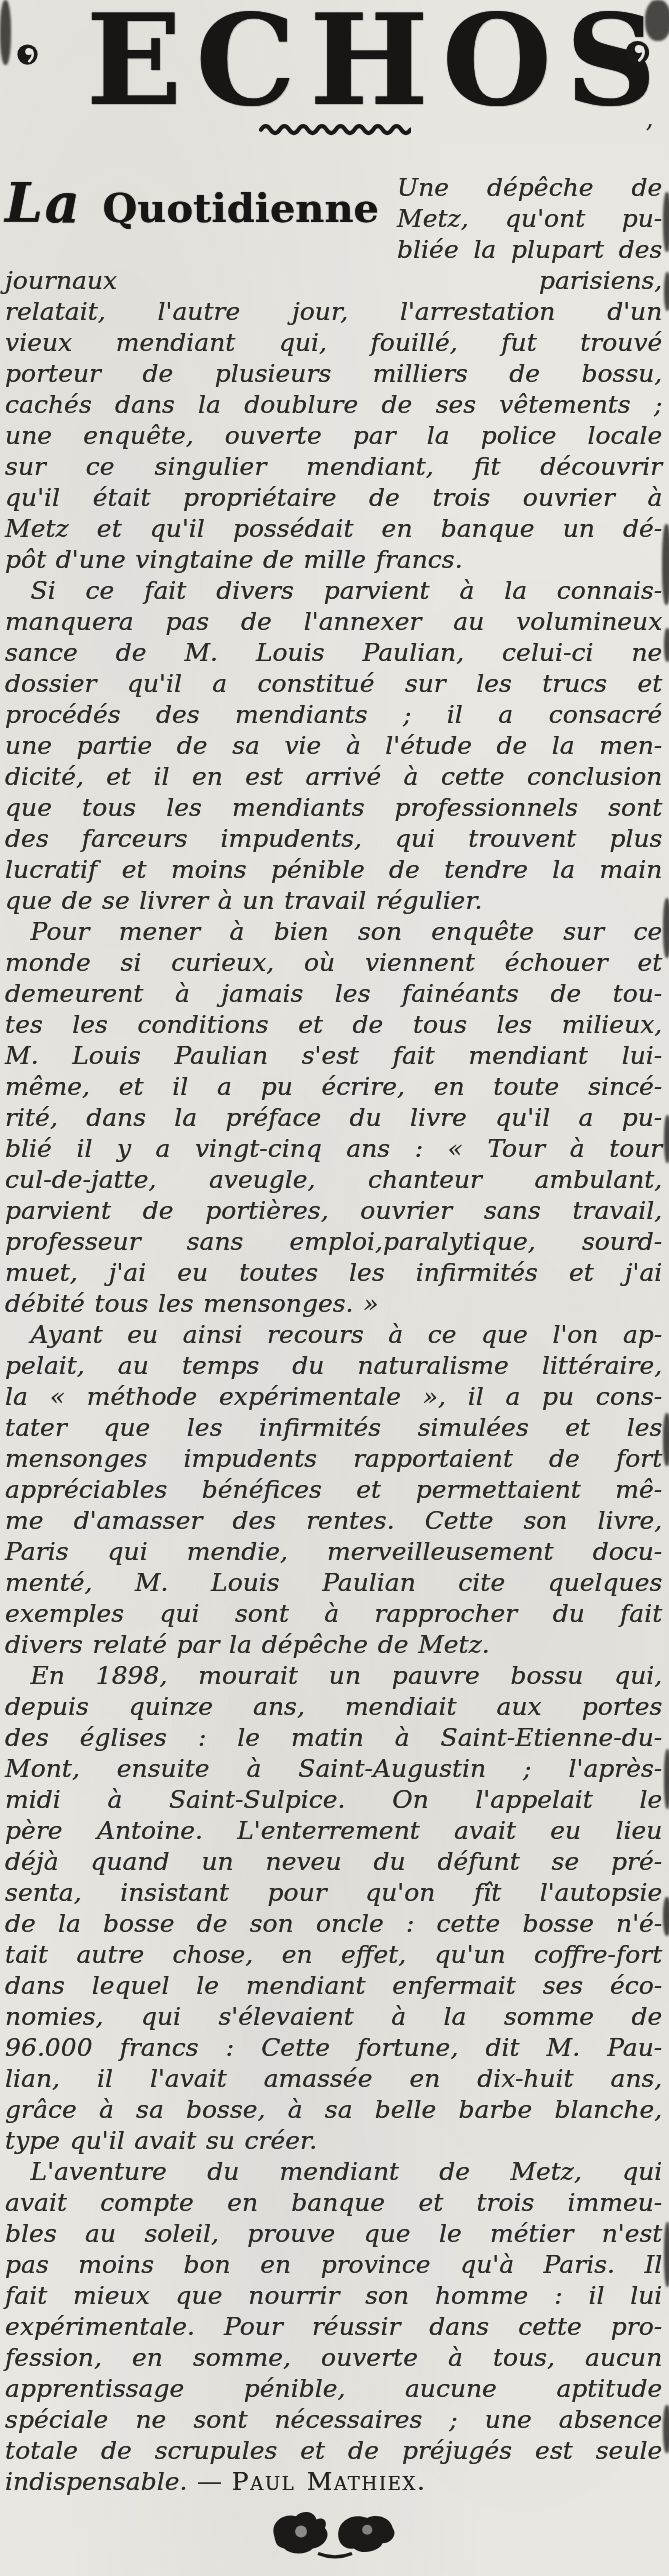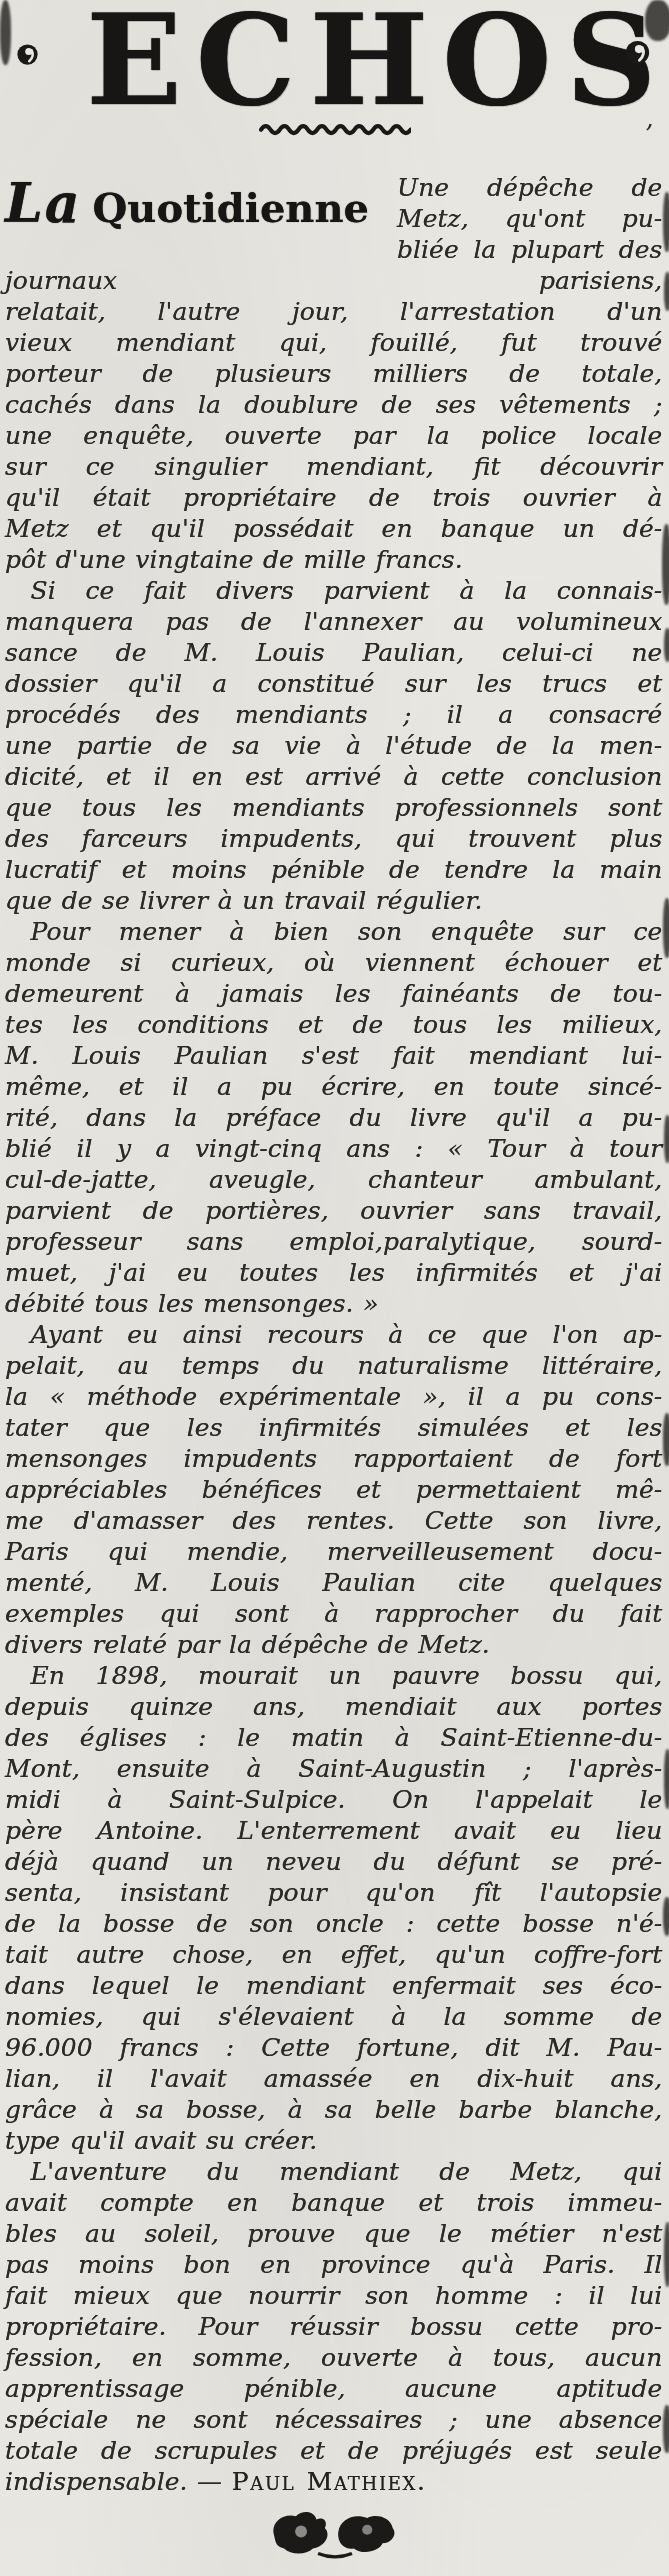"La" .lead-la { margin-right: 11px -> 21px }
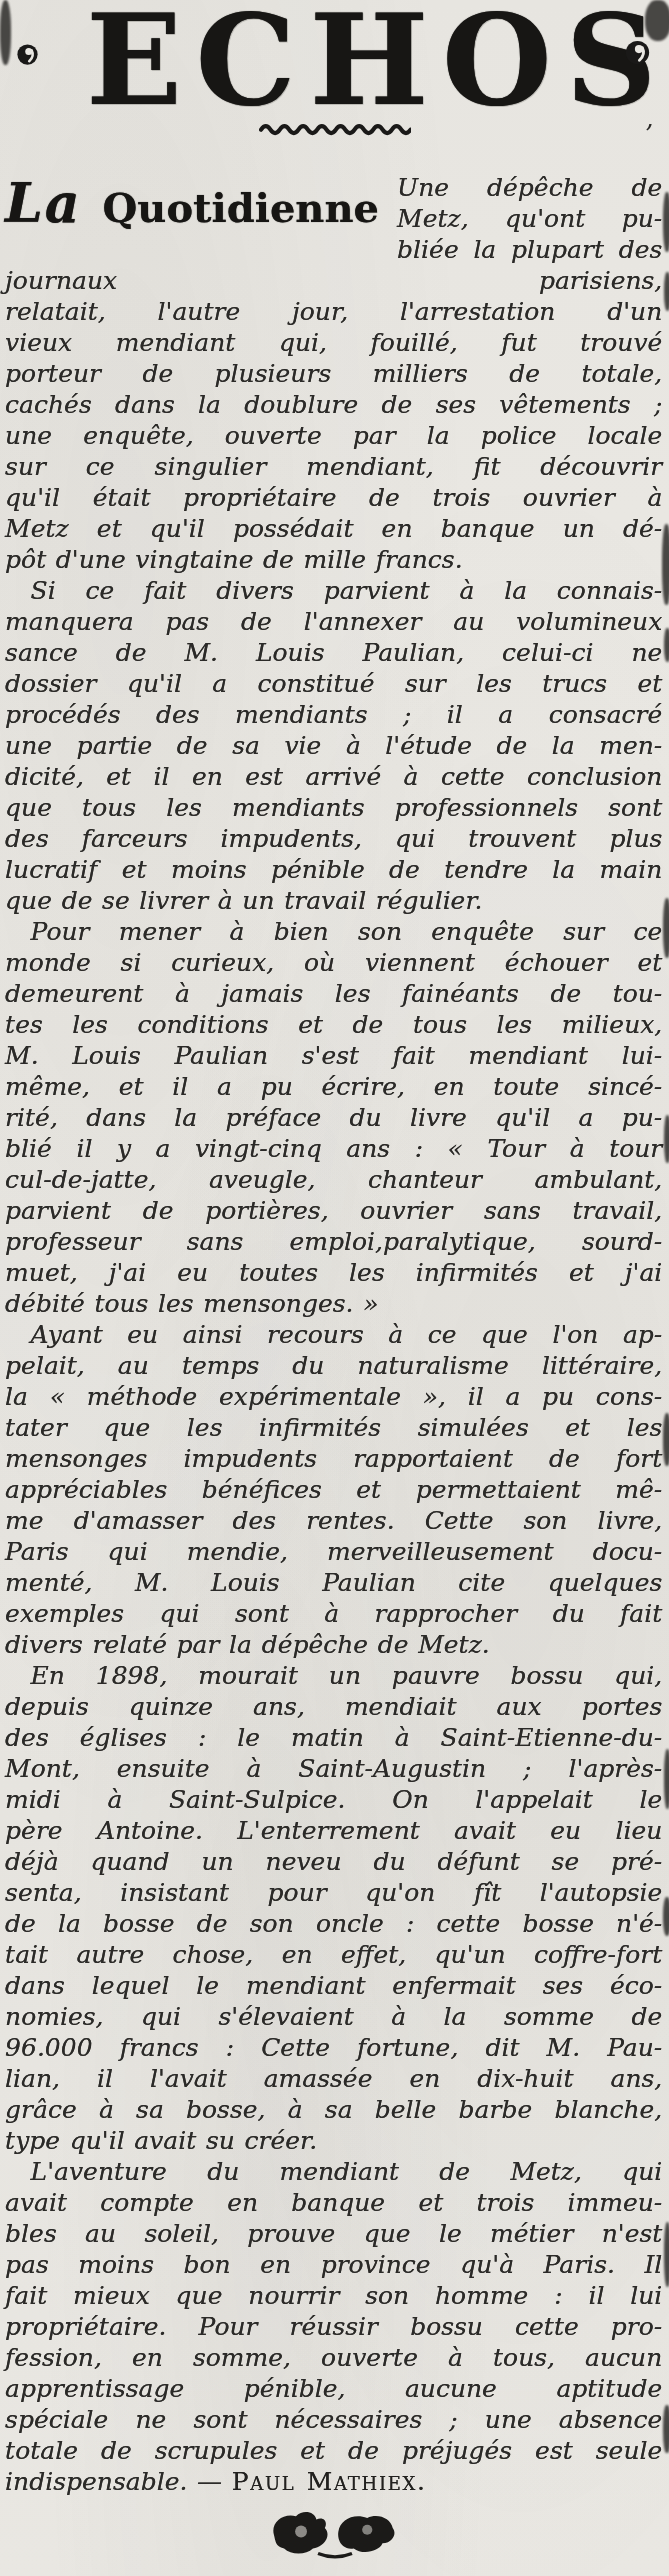"porteur de plusieurs milliers de" div.line { text: totale -> bossu }
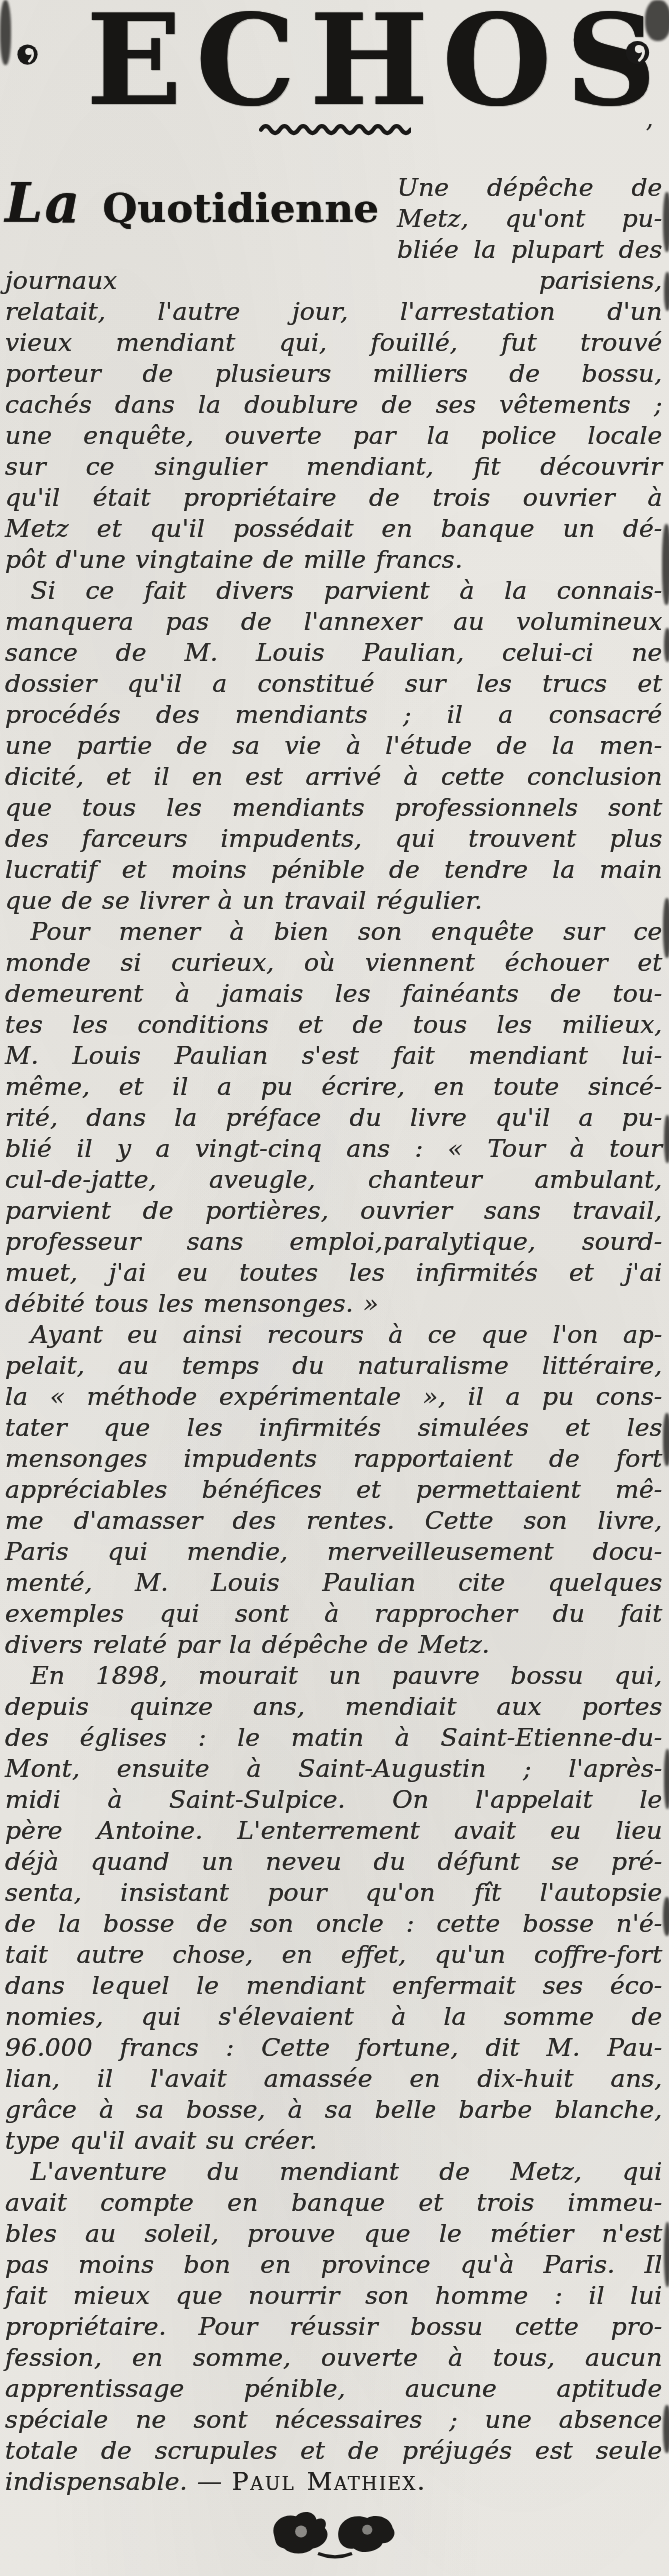"propriétaire. Pour réussir bossu cette" div.line { text: propriétaire. Pour réussir bossu -> expérimentale. Pour réussir dans }
